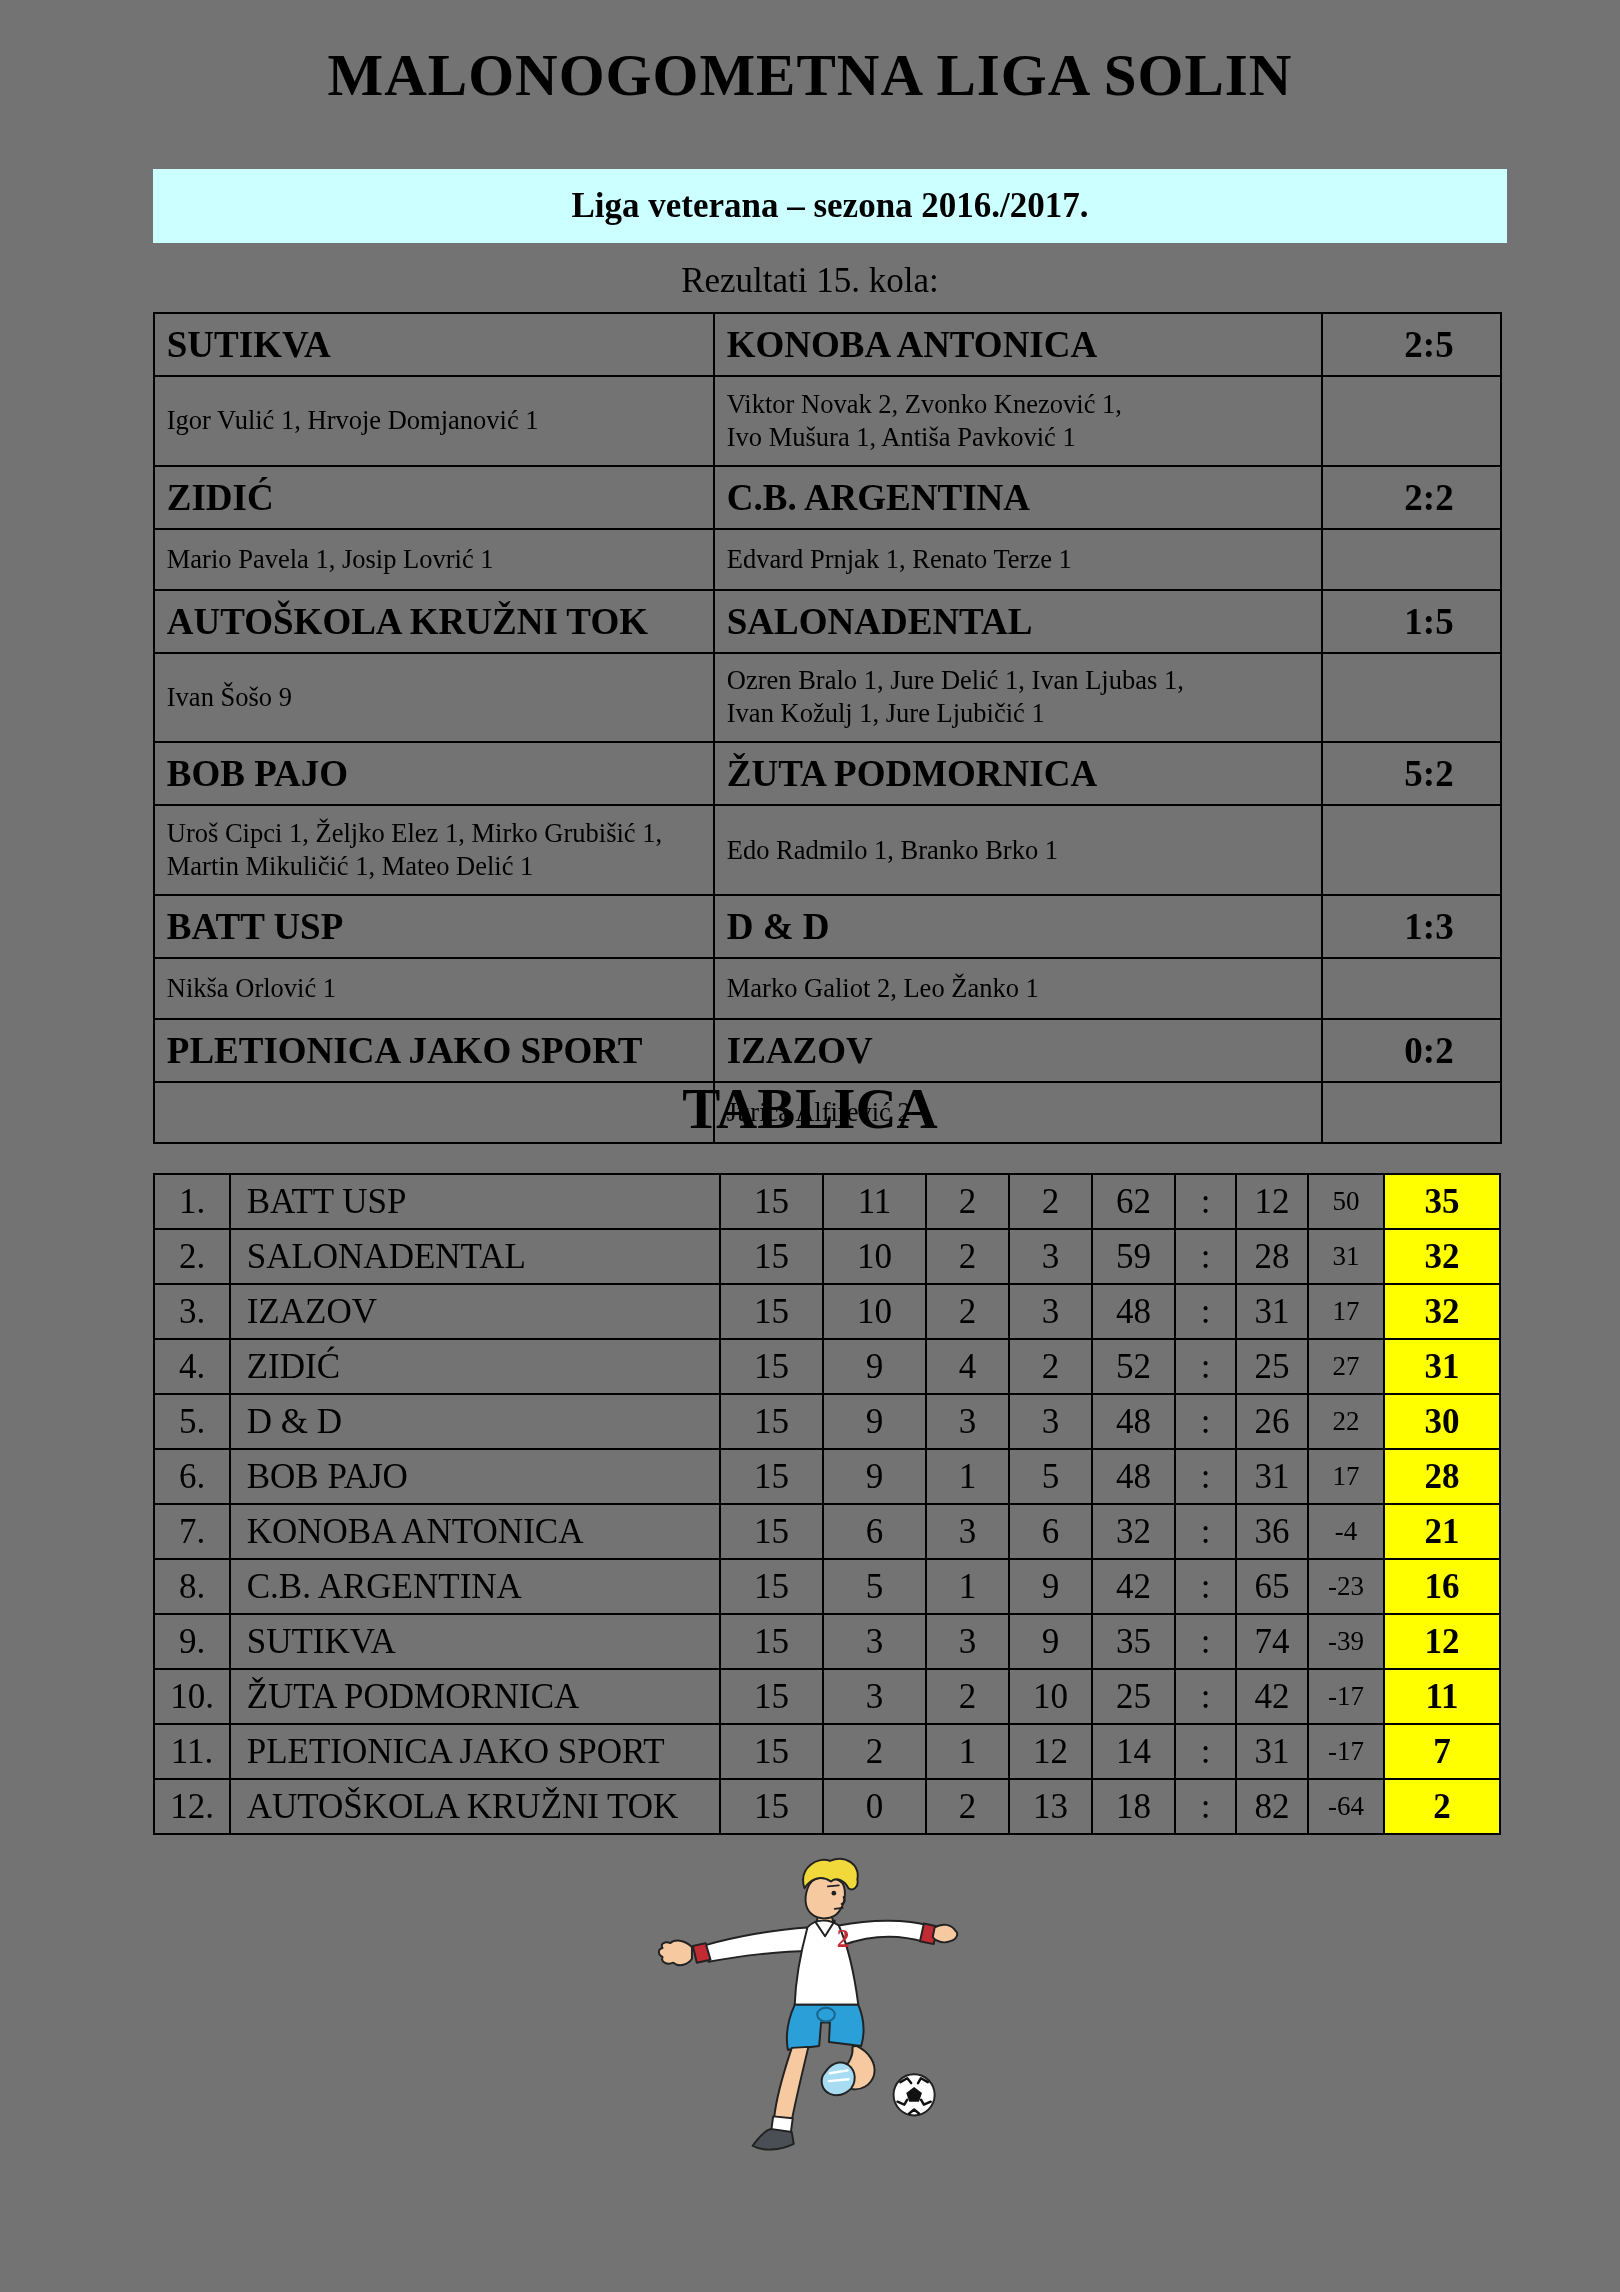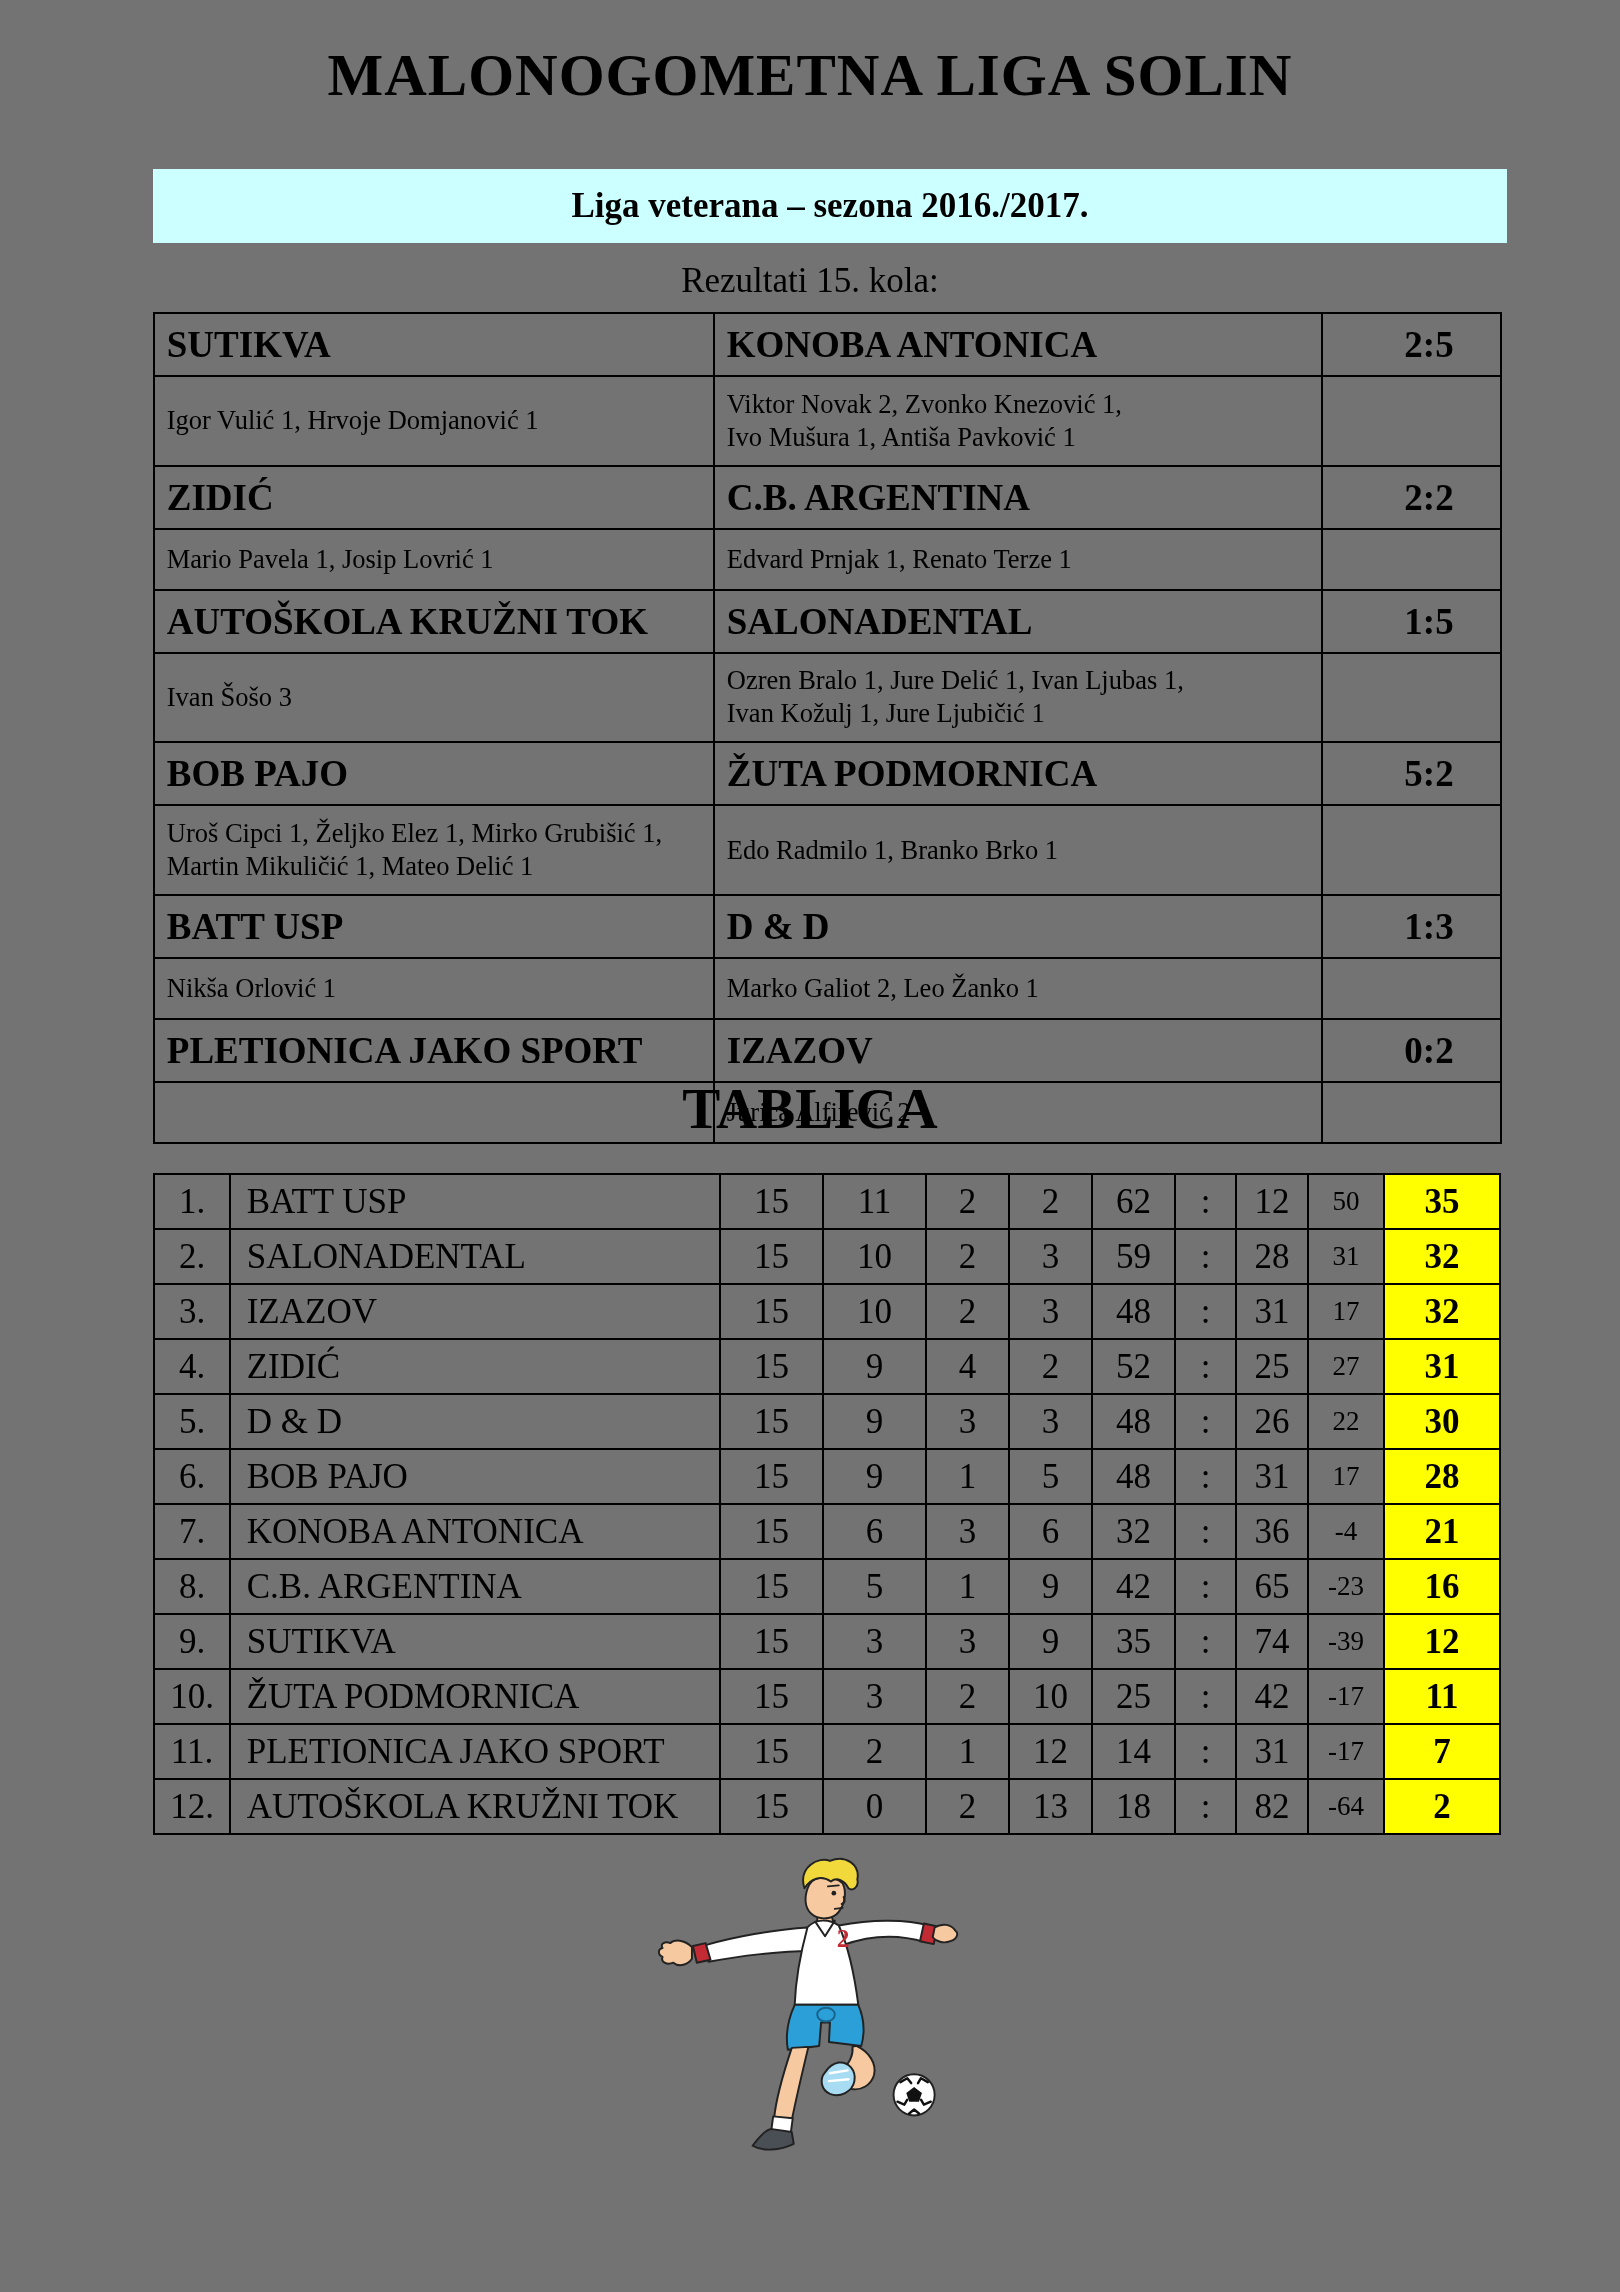"Ivan Šošo 3" td.scorers-cell { text: 3 -> 9 }
